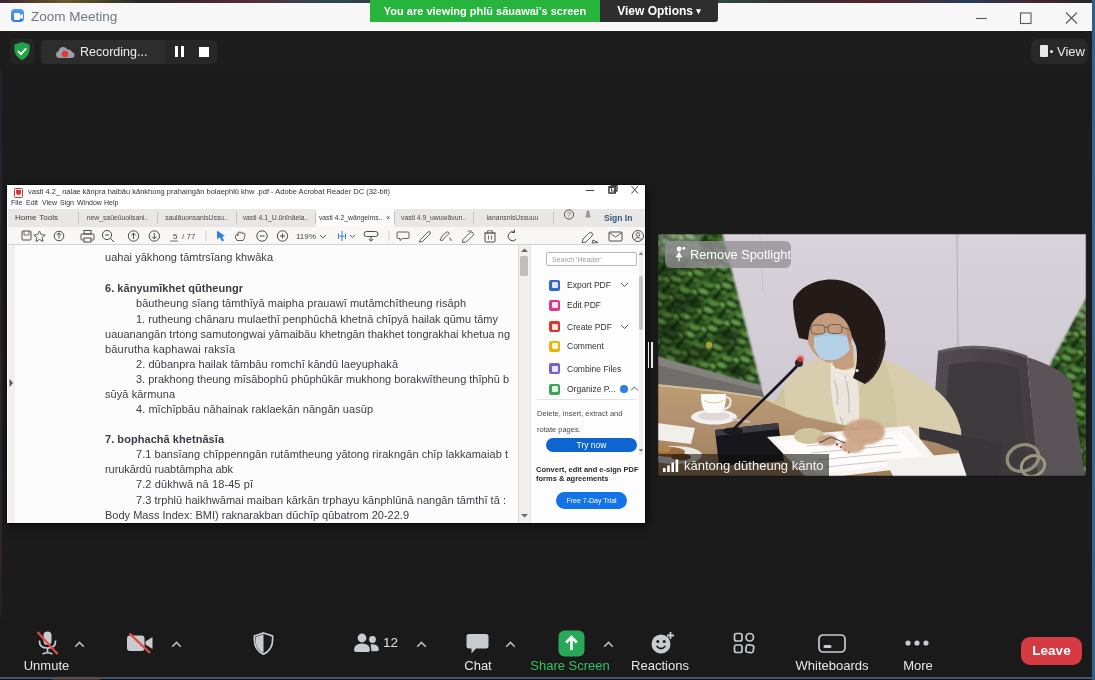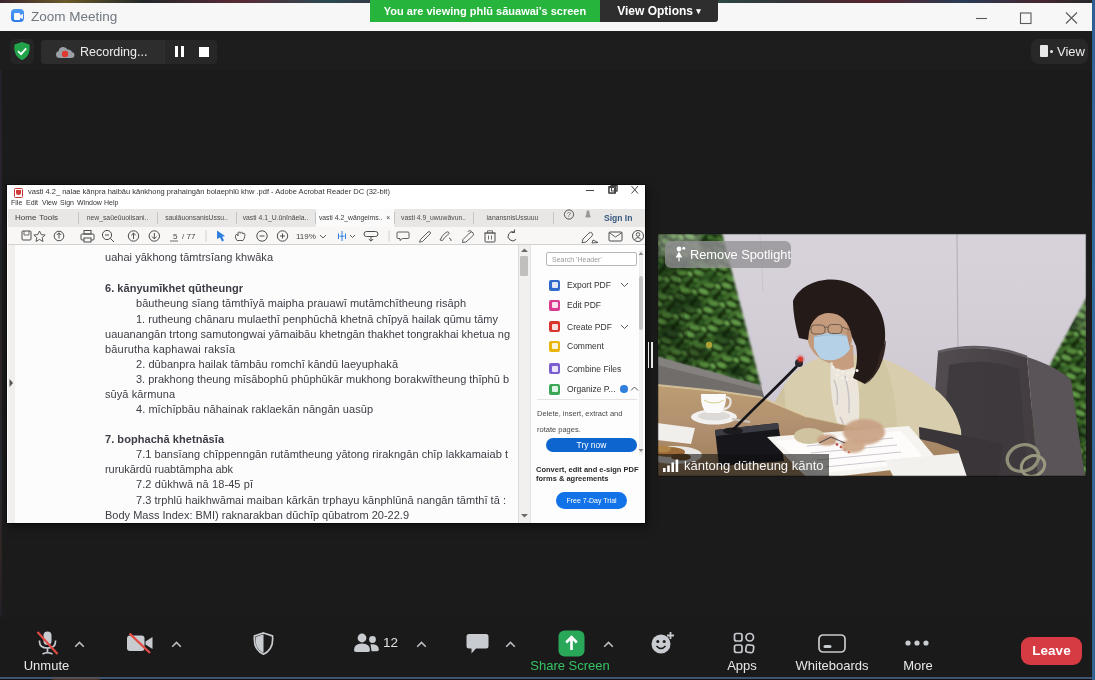"Chat" div.abs { html: none -> <div>Chat</div> }
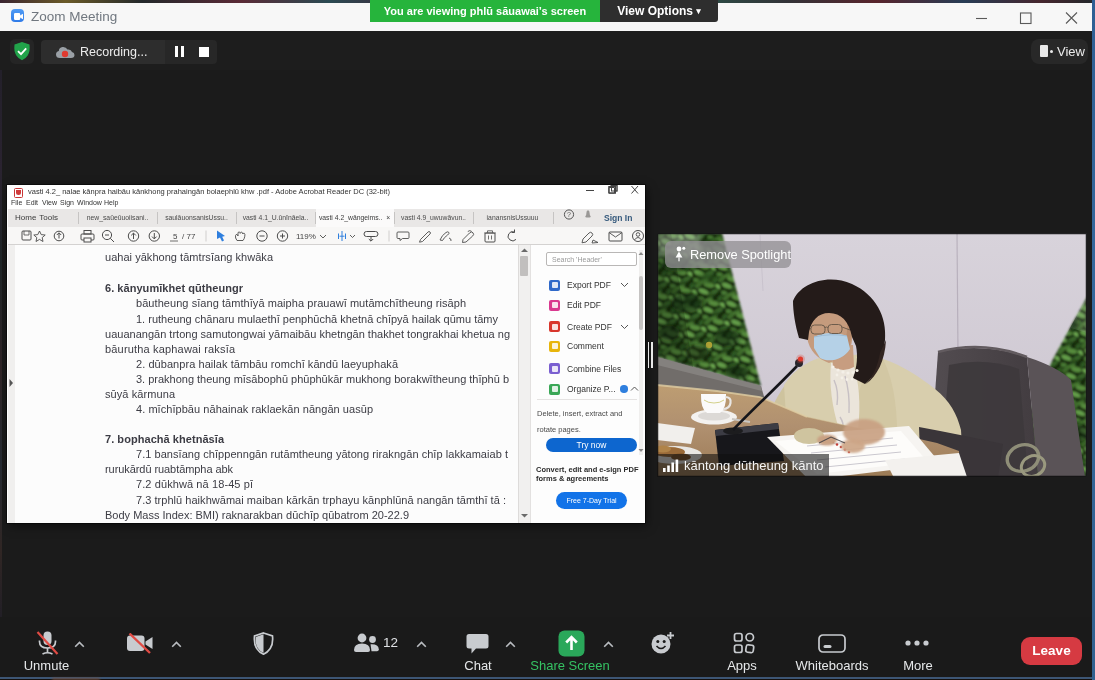"Reactions" div.abs { html: none -> <div>Reactions</div> }
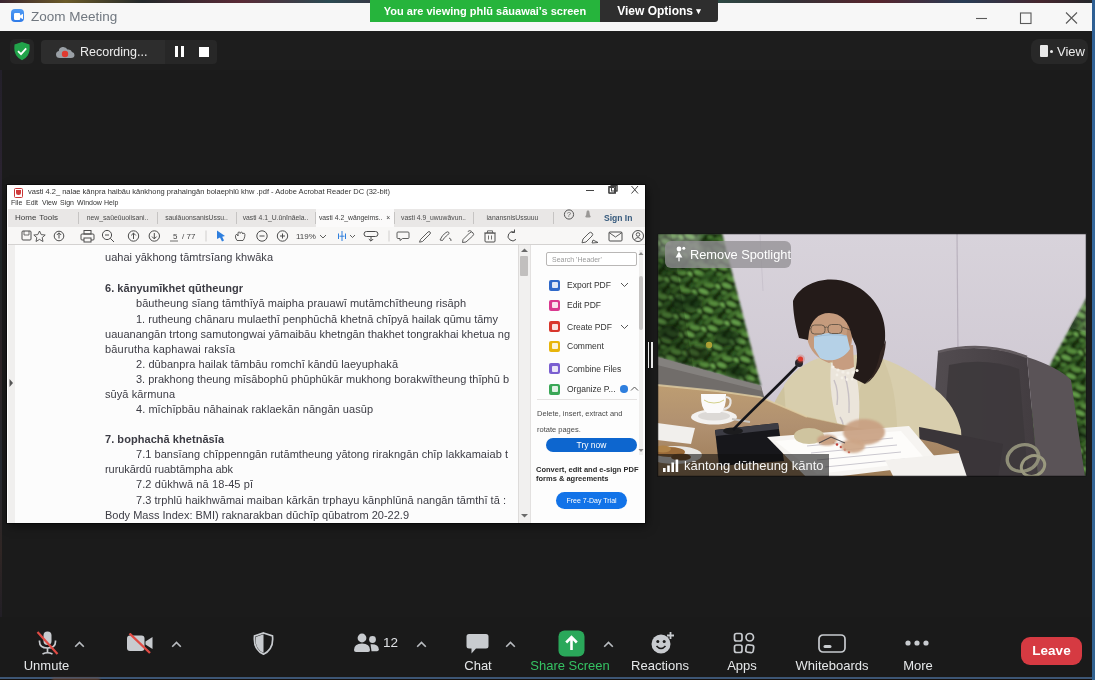"Apps" div.abs { html: <div>Apps</div> -> none }
